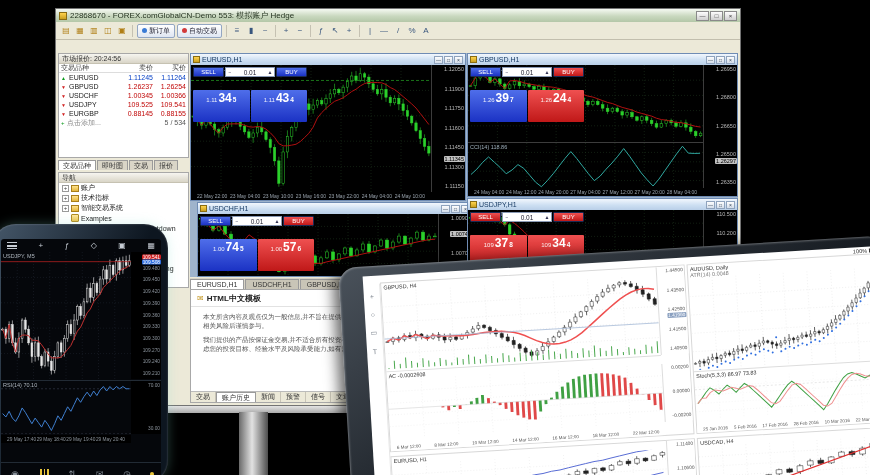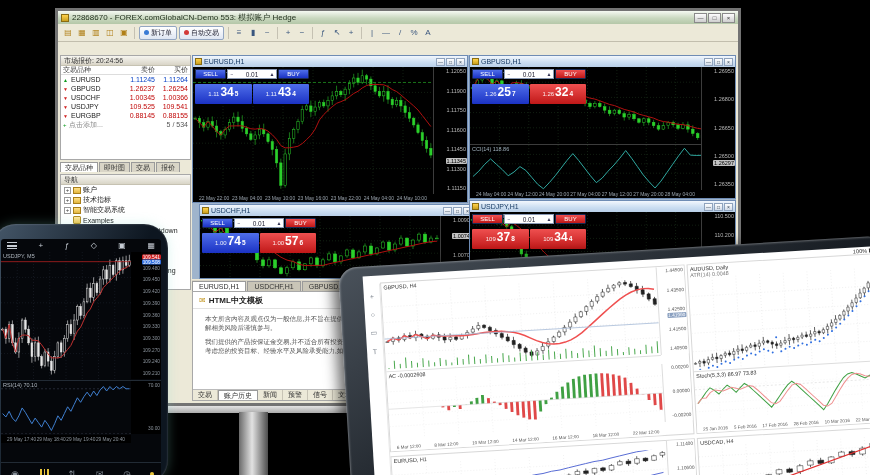"22868670 - FOREX.comGlobalCN-Demo 553:" .win { border: 3px solid #737373 -> 1px solid #737373 }
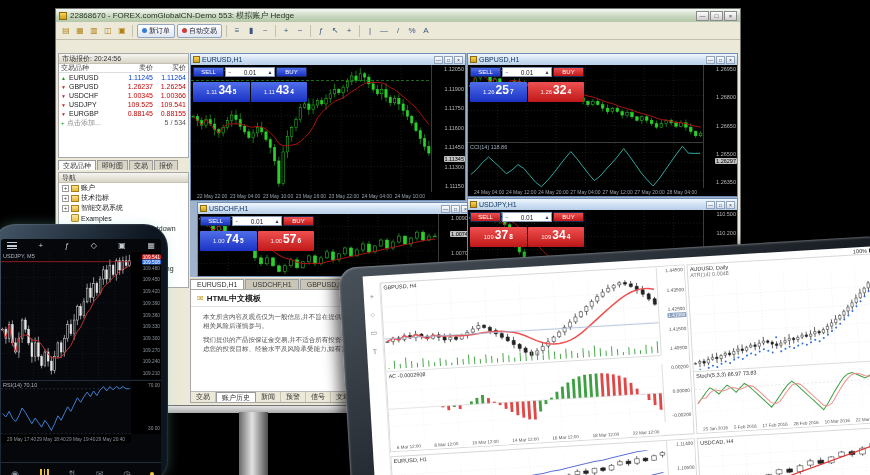"34" .tprow2 { height: 20px -> 32px; margin-top: 5px -> 13px }
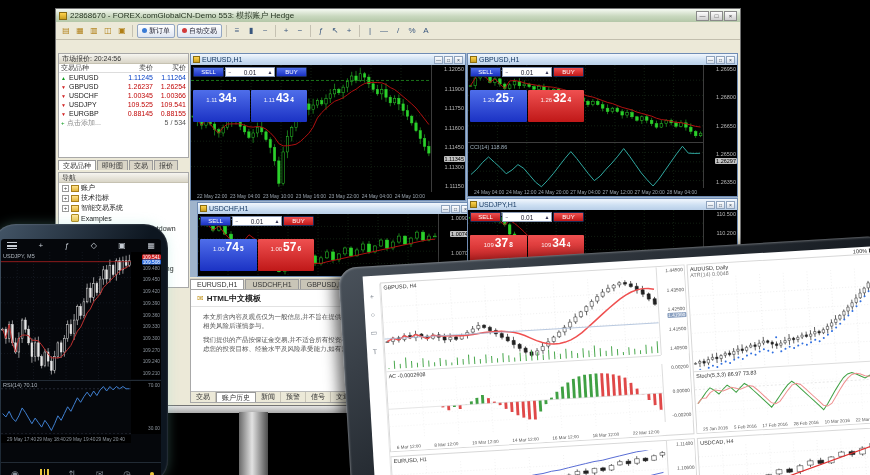"25" big { text: 25 -> 39 }
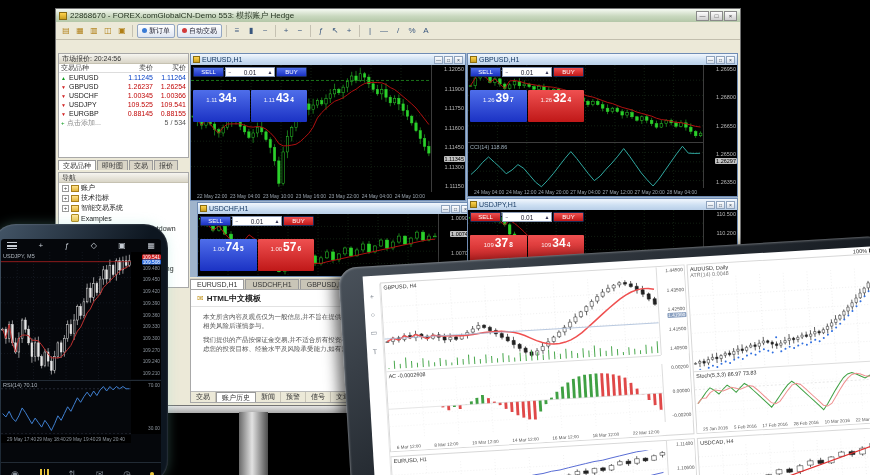"32" big { text: 32 -> 24 }
